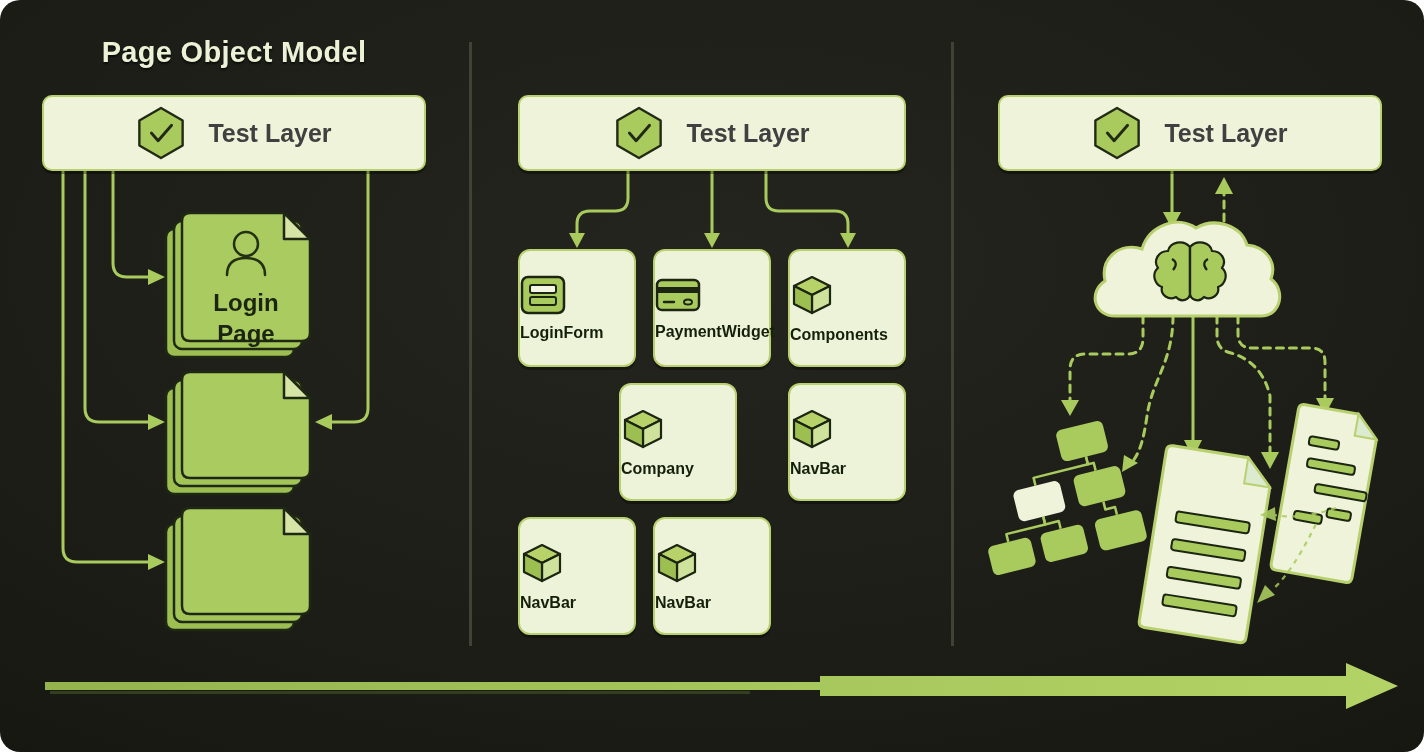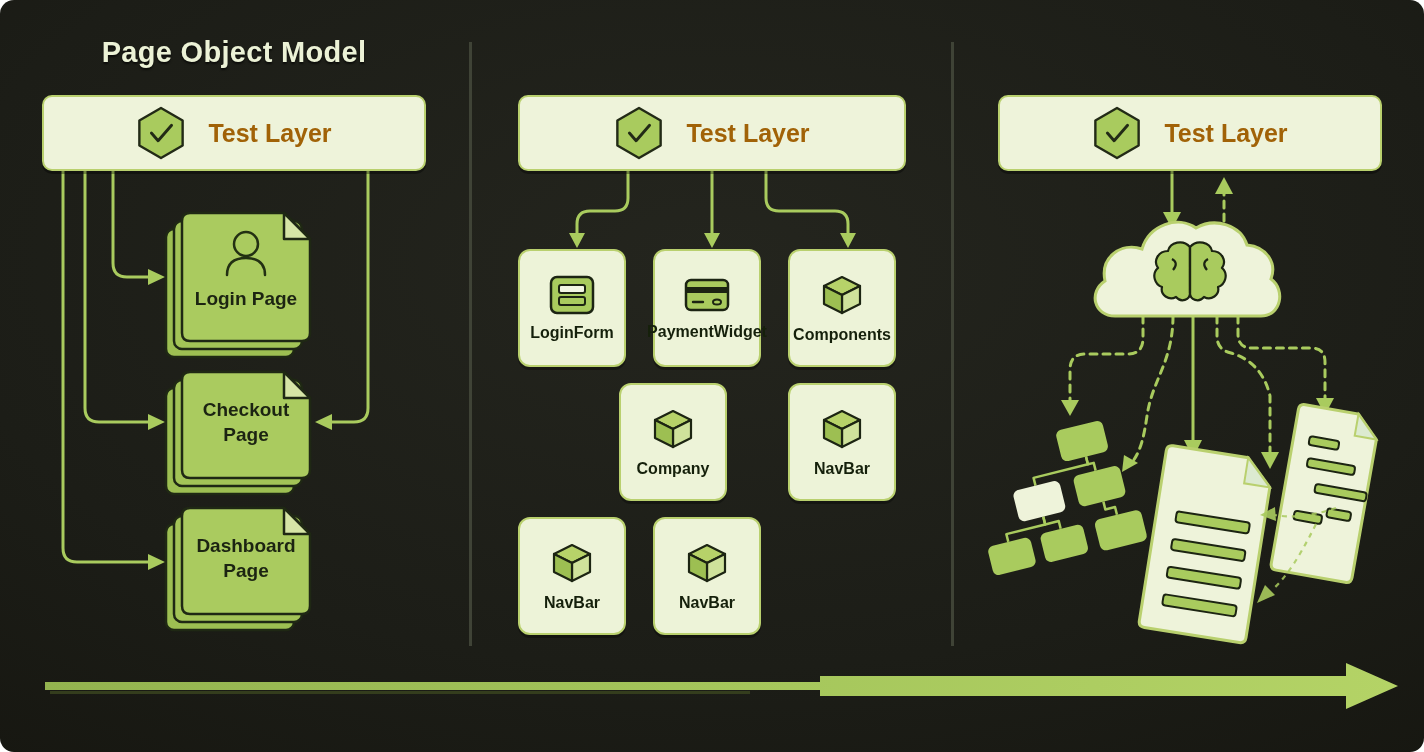"Page Object Model" .canvas { border-radius: 14px -> 20px }
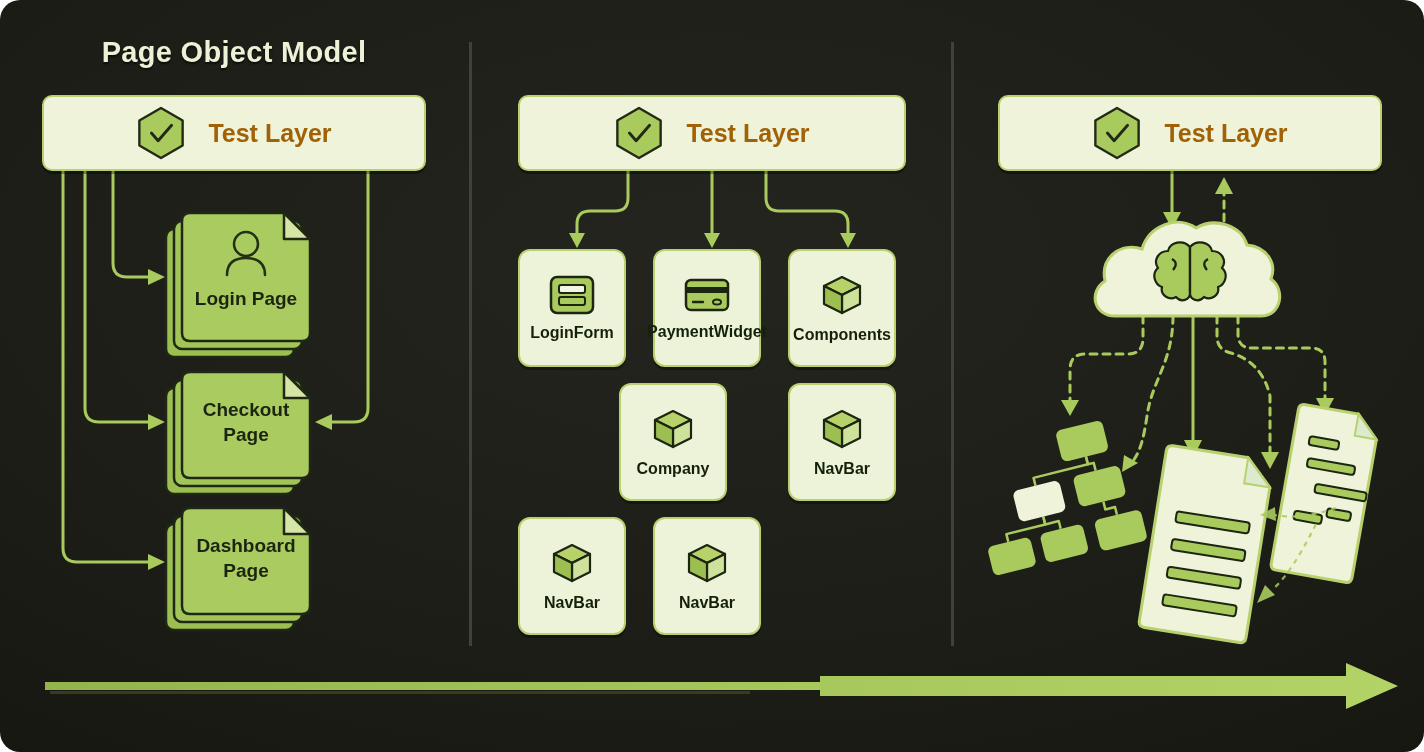"Test Layer" .test-layer { color: #a16207 -> #404040 }
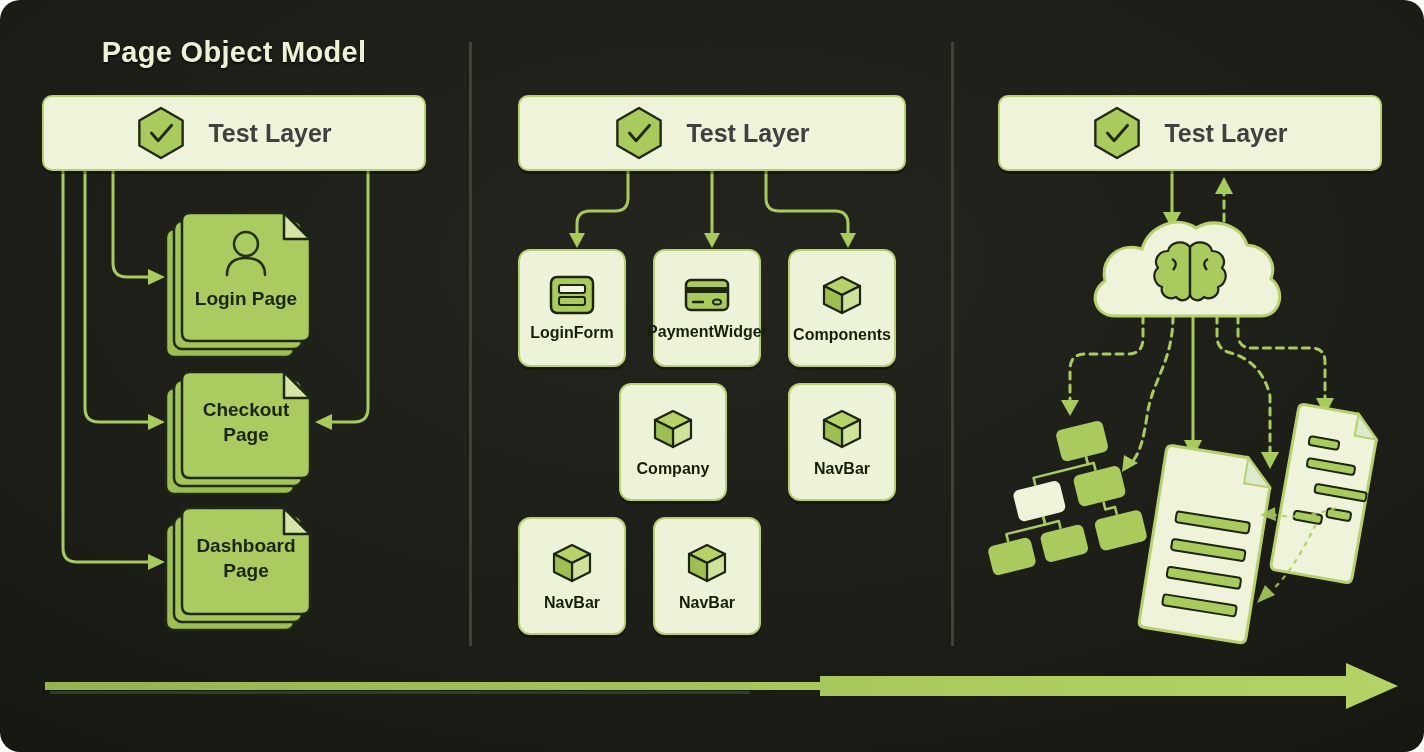"Login Page" .page-label { font-size: 19px -> 24px }
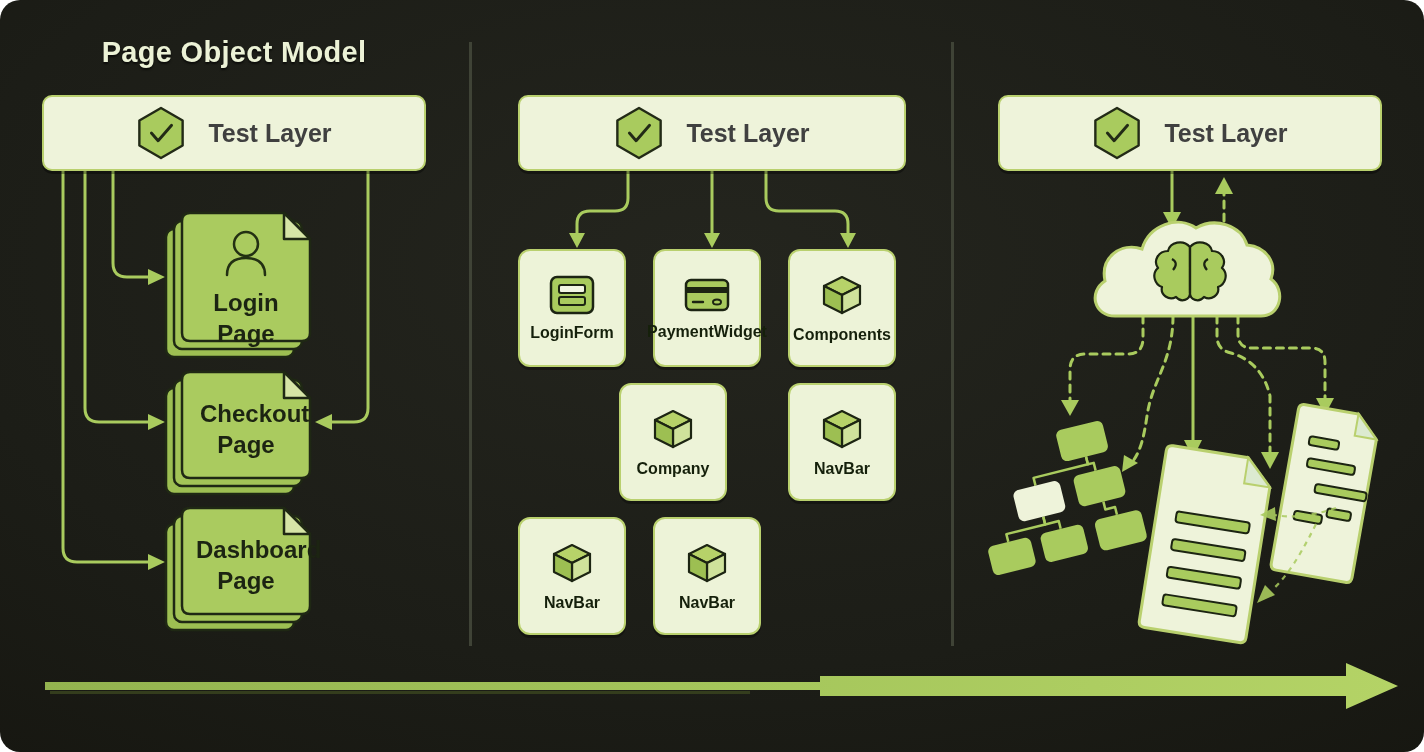"LoginForm" .comp { align-items: center -> none; width: 108px -> 118px }
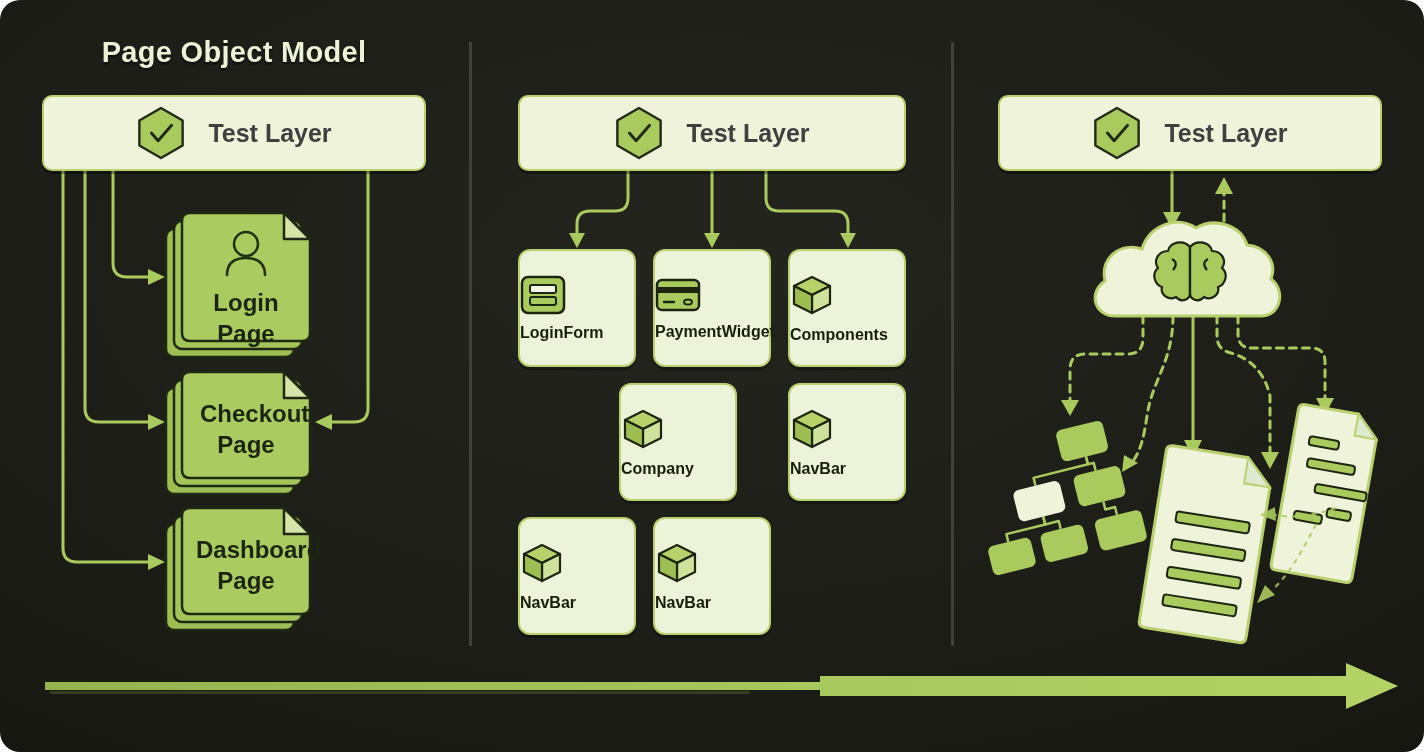"Checkout Page" div.page-label { html: <div>Checkout Page</div> -> none }
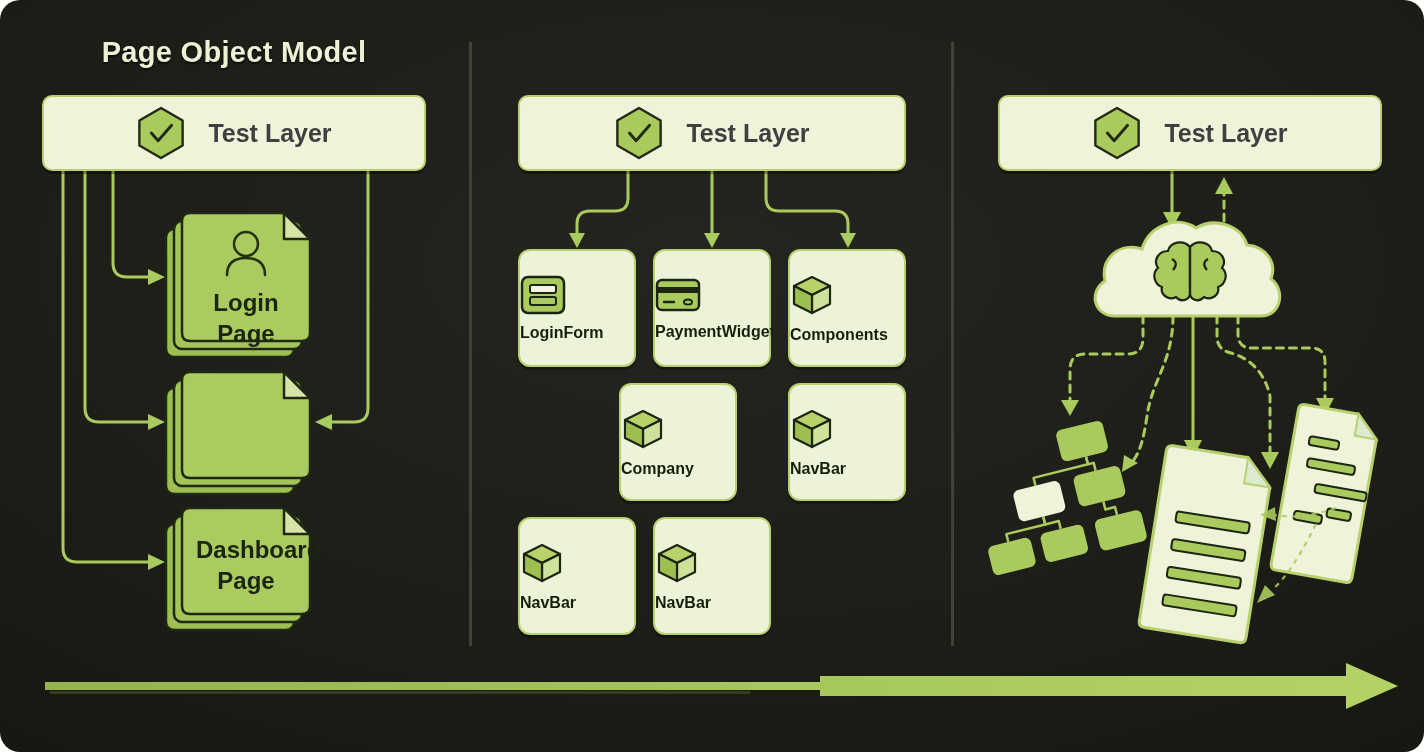"Dashboard Page" div.page-label { html: <div>Dashboard Page</div> -> none }
